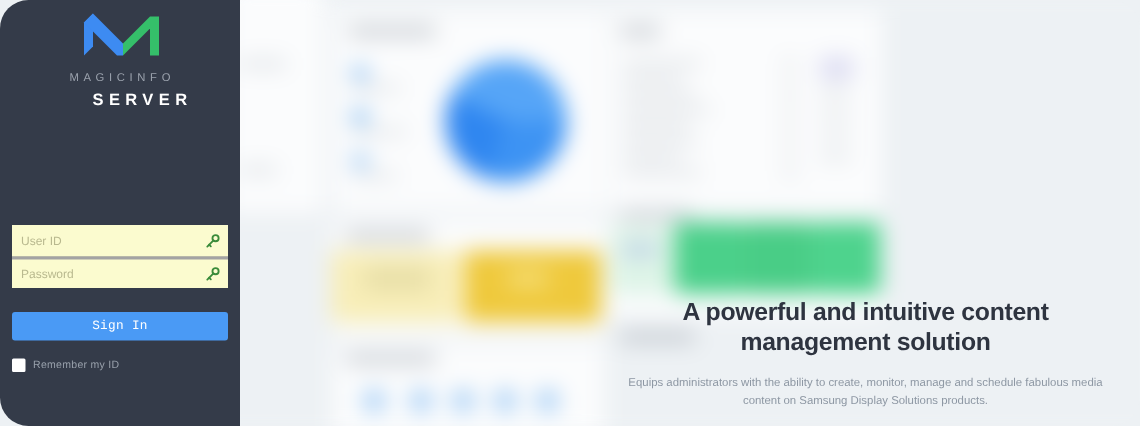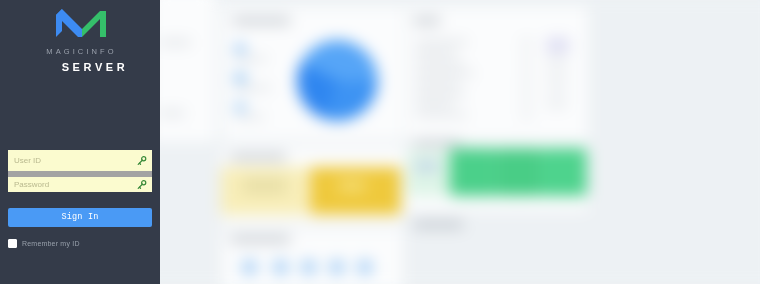"MAGICINFO" .screen { border-radius: none -> 19px }
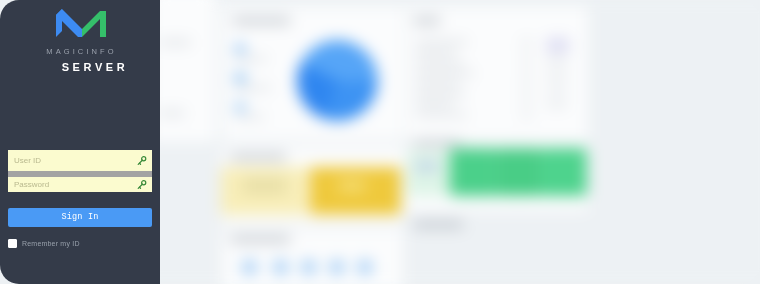"Password" .field + .field { border-top: 6px solid #a3a3a3 -> 2px solid #a3a3a3 }
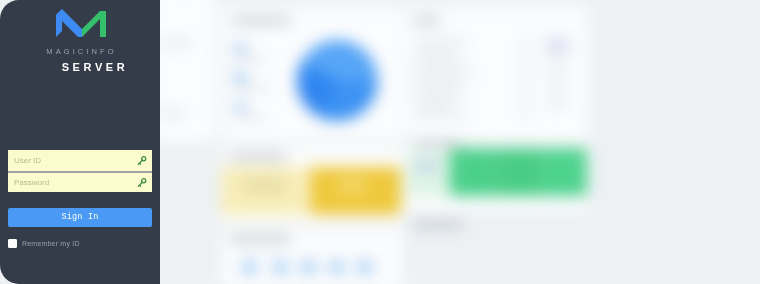"A powerful and intuitive content" div.promo { html: none -> <div> <div>A powerful and intuitive content management solution</div> <div>Equips administrators with the ability to create, monitor, manage and schedule fabulous media content on Samsung Display Solutions products.</div> </div> }
